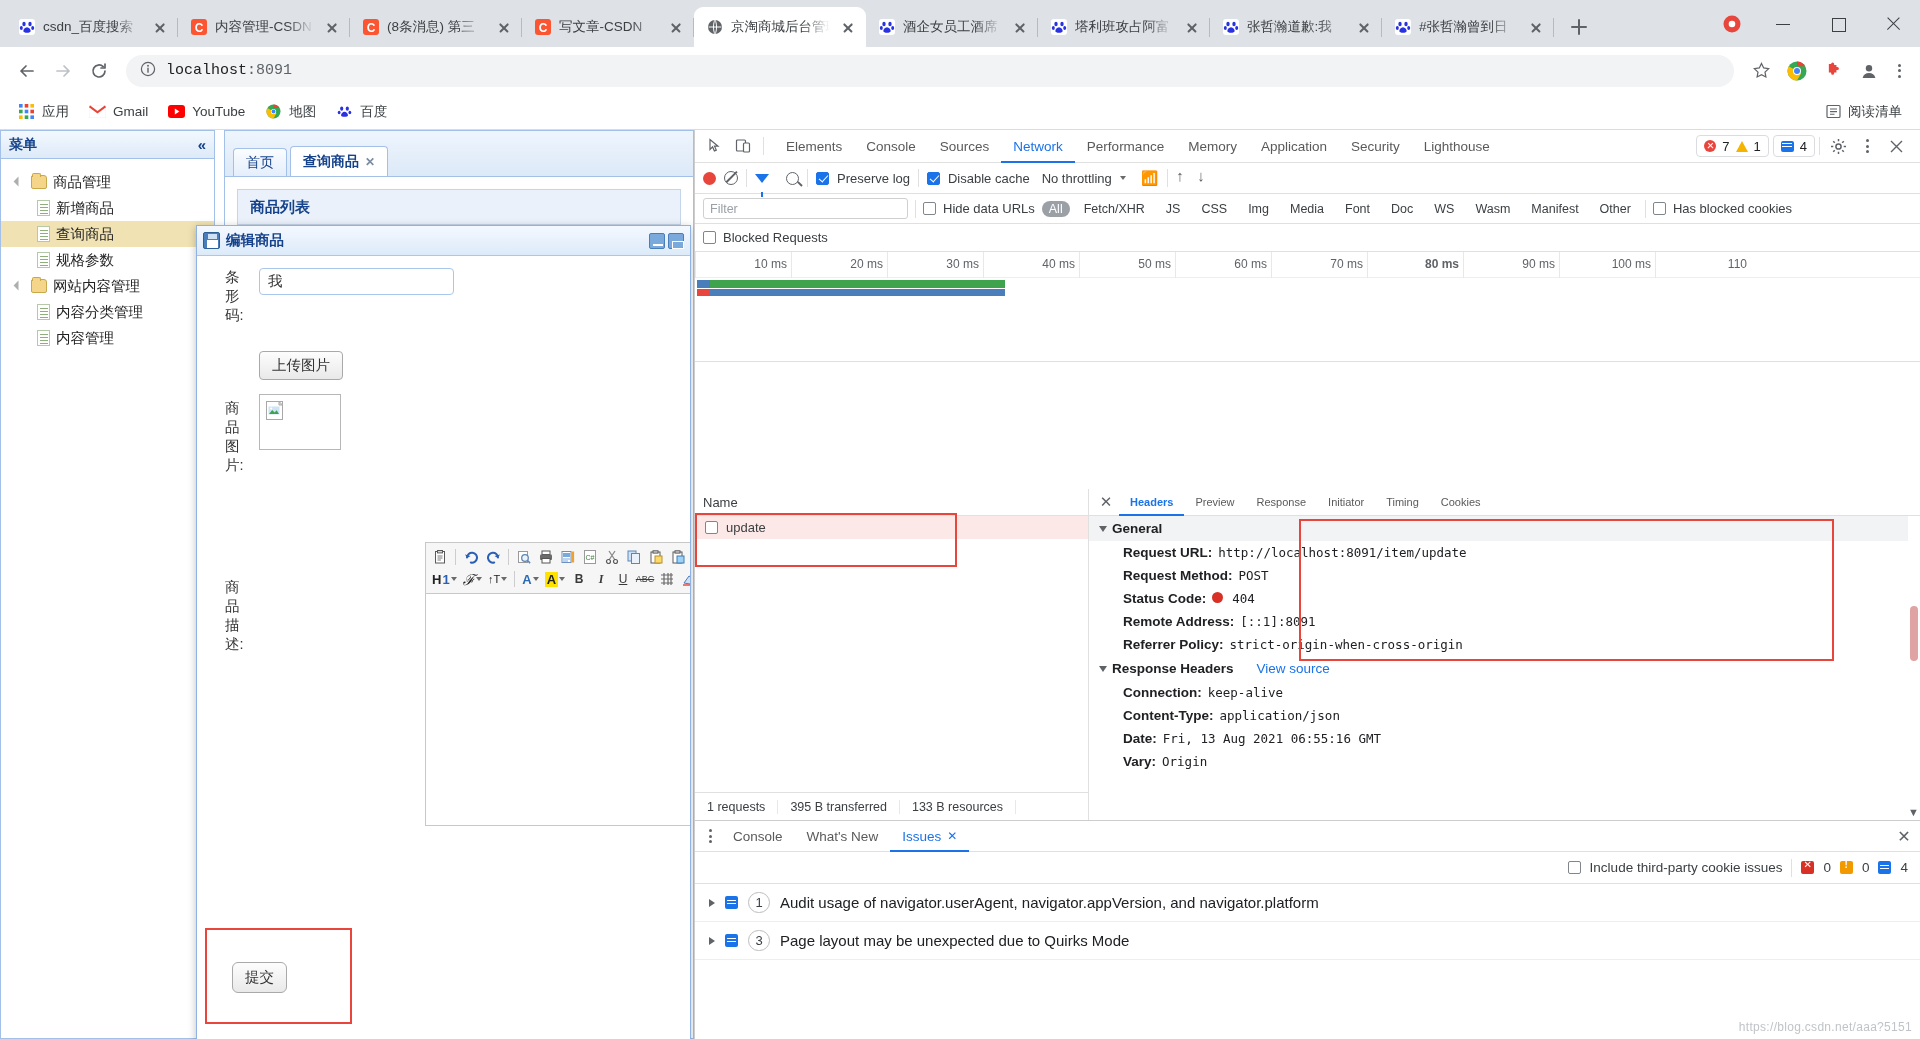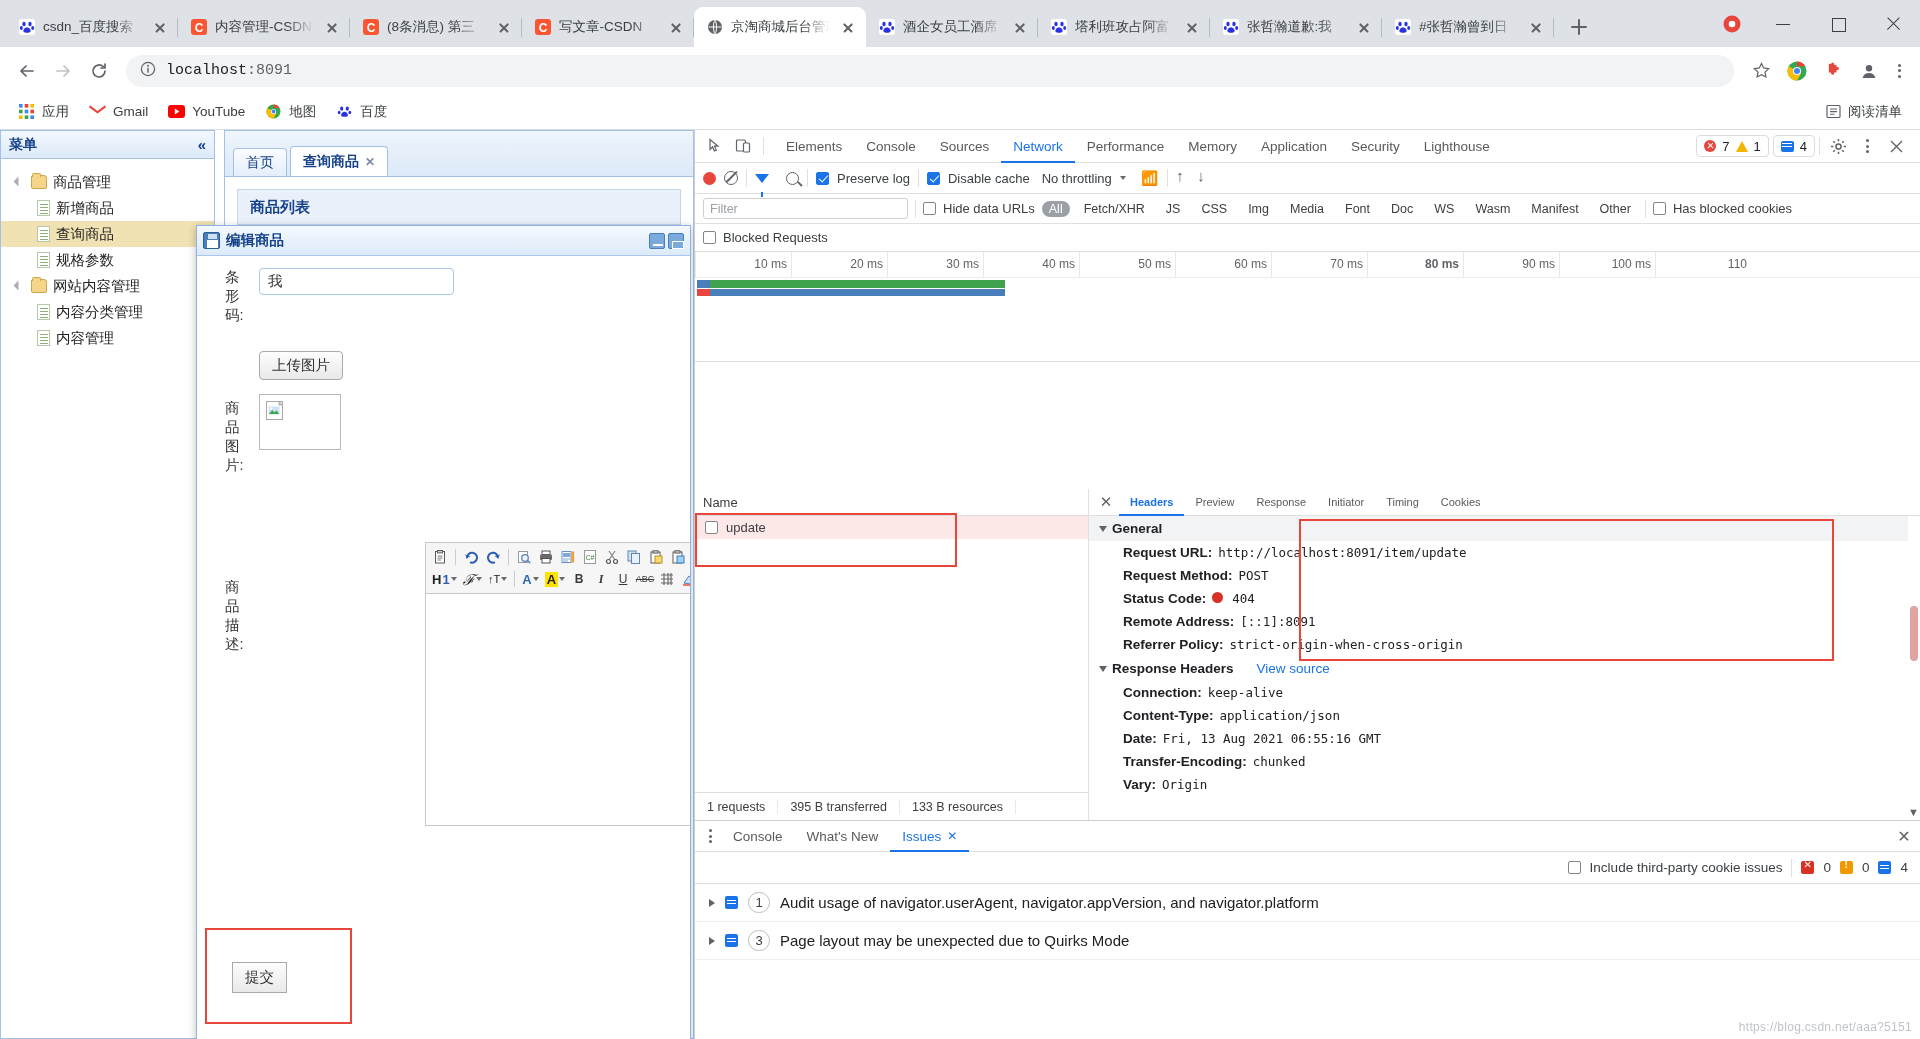"Transfer-Encoding:" div.kv { html: <div> <b>Transfer-Encoding:</b> <span>chunked</span> </div> -> none }
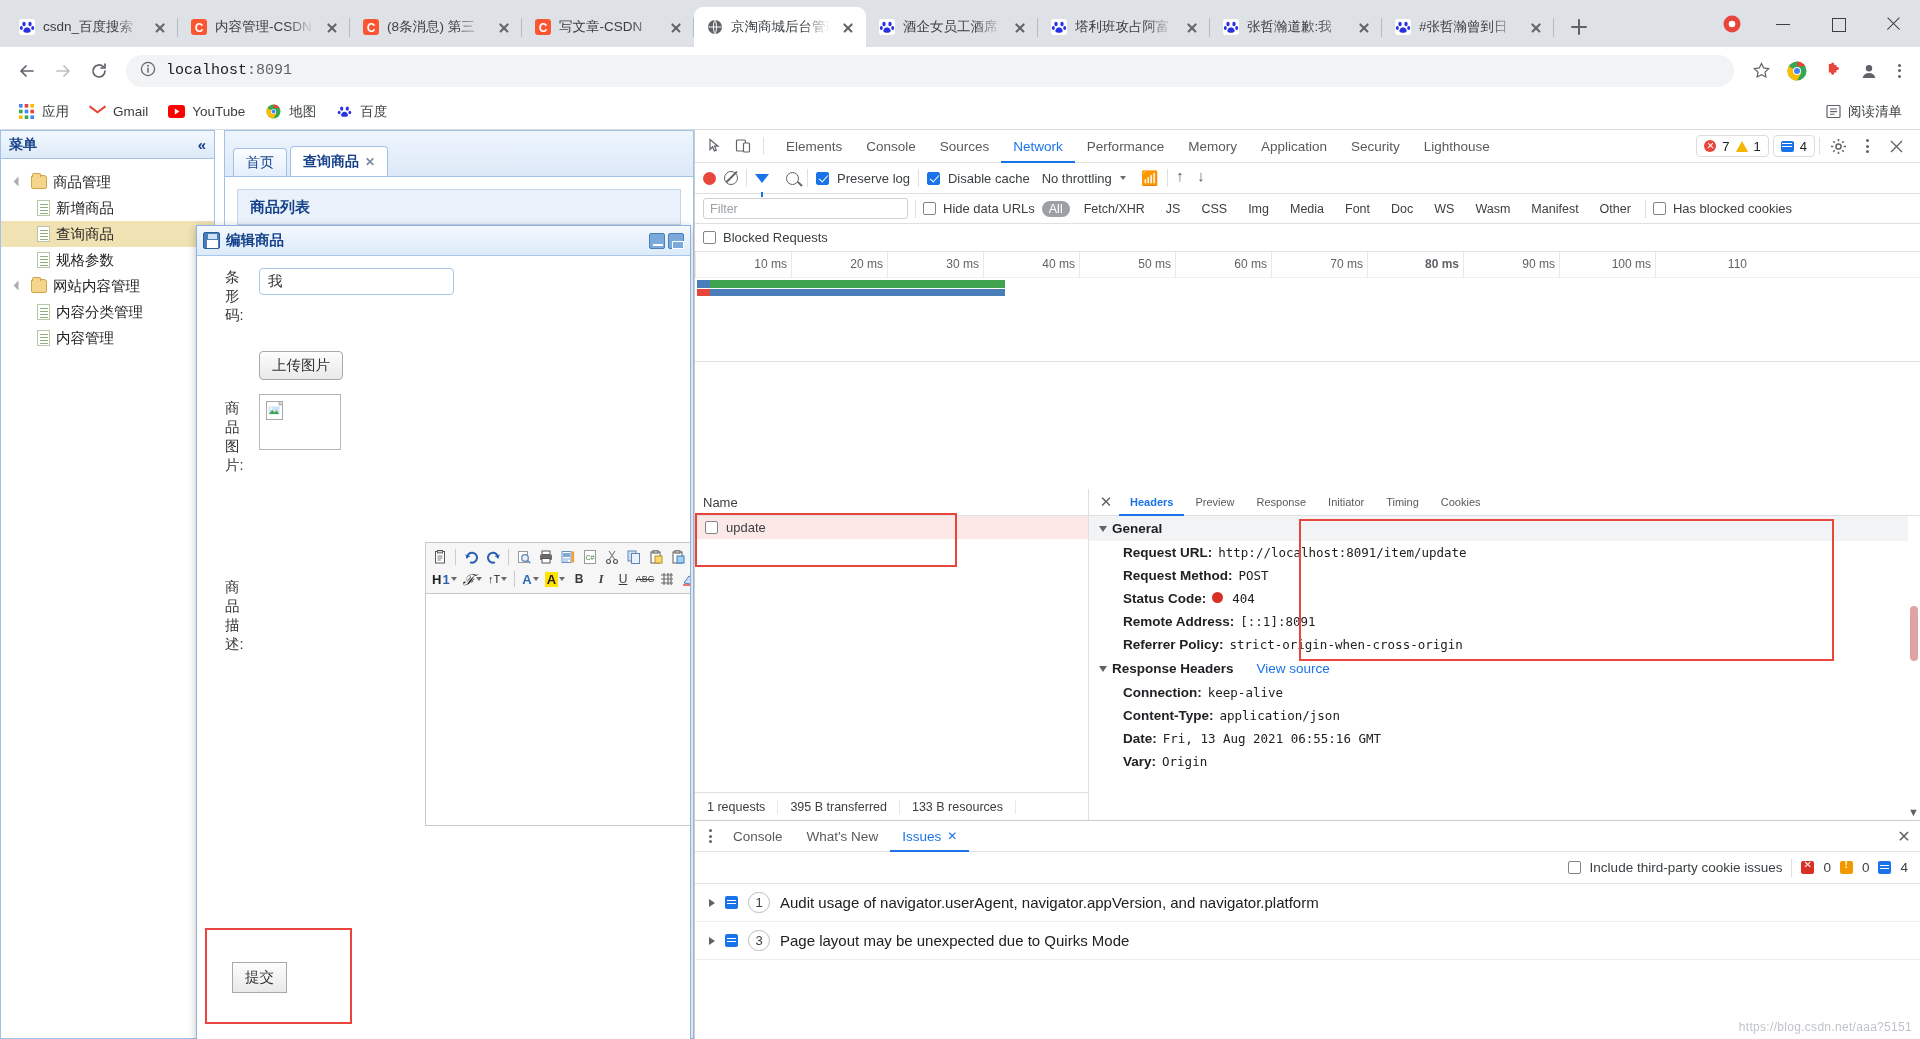"提交" .btn-submit { border-radius: 0 -> 6px }
